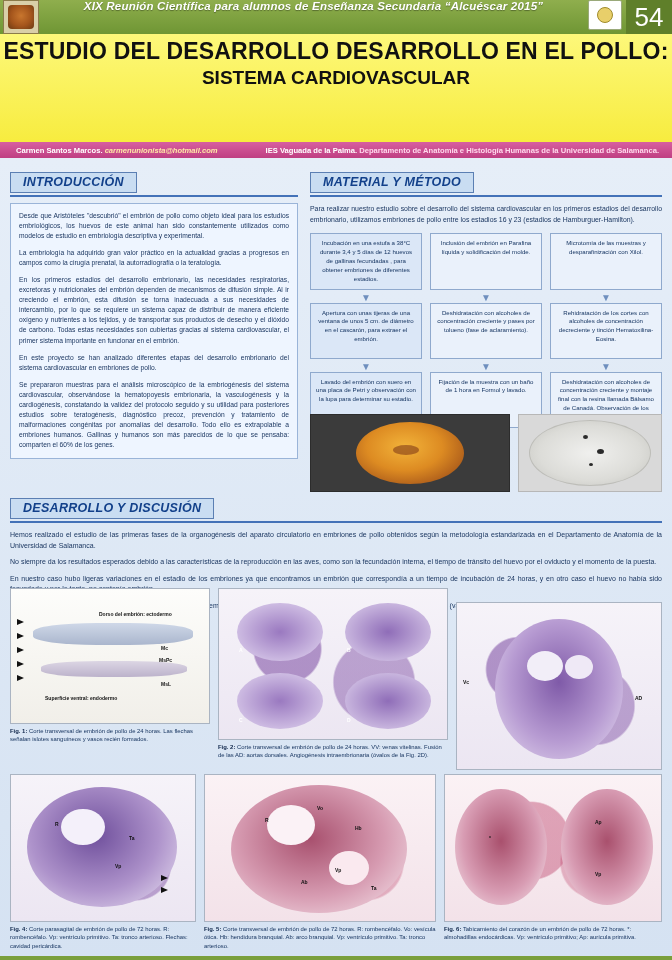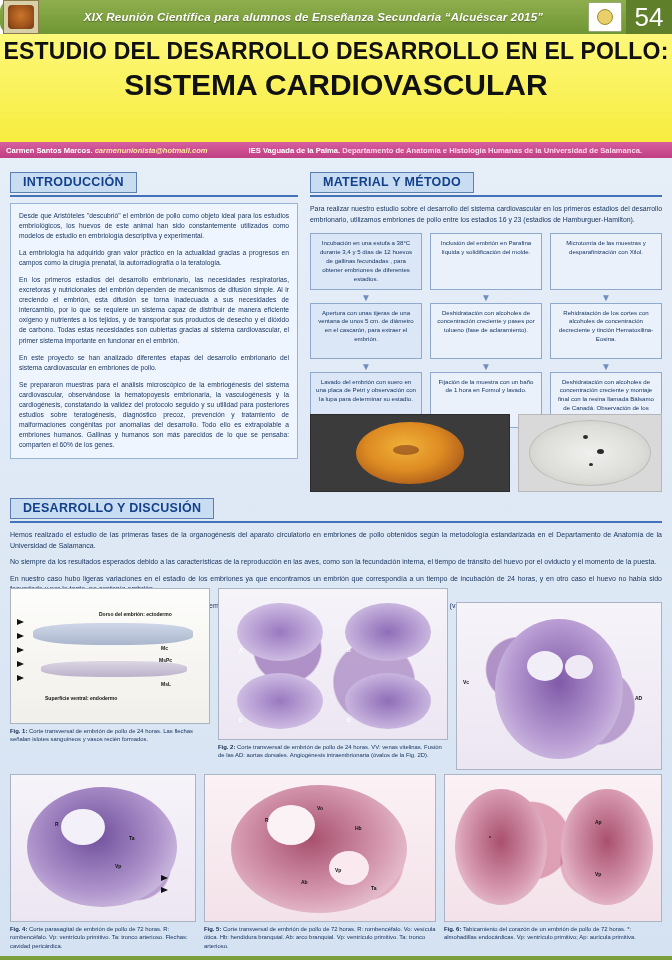"XIX Reunión Científica para alumnos" .topbar { align-items: center -> flex-start; border-radius: 11px -> none }
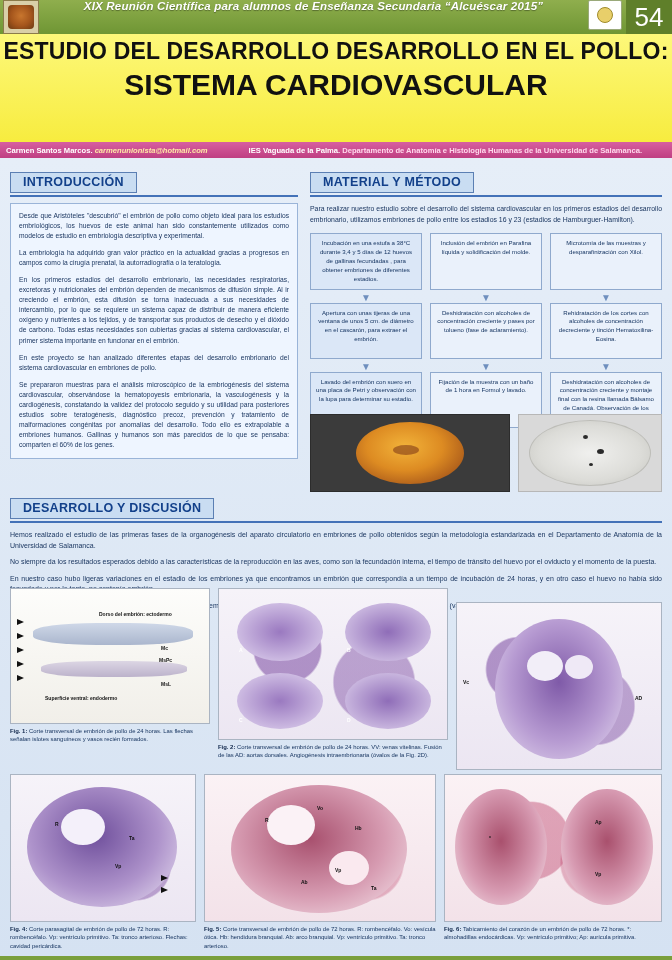"SISTEMA CARDIOVASCULAR" .title-l2 { font-size: 30px -> 19px }
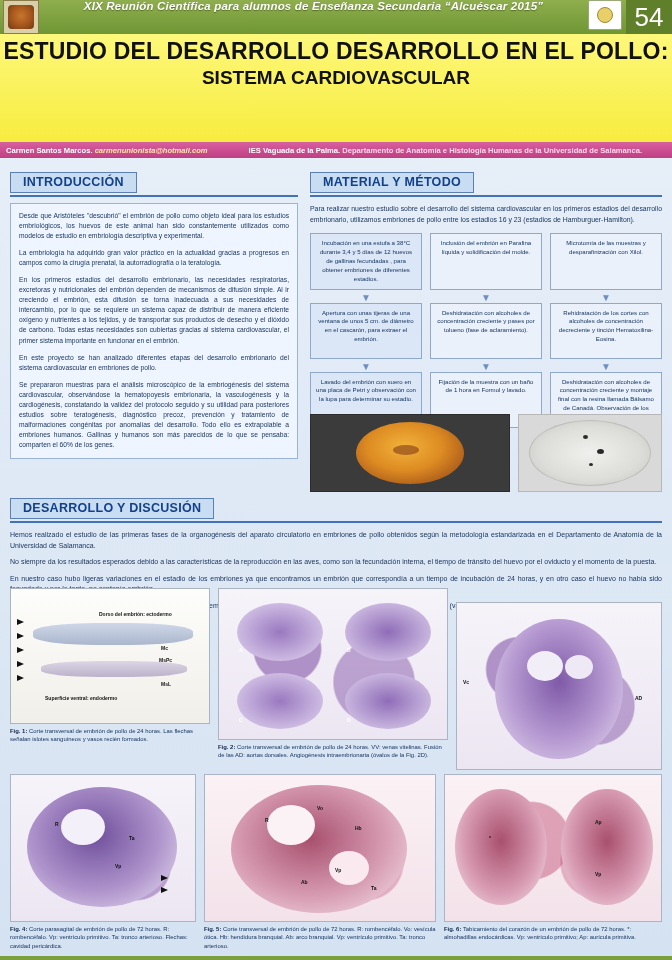"Carmen Santos Marcos." .authorbar .left { padding-left: 6px -> 16px }
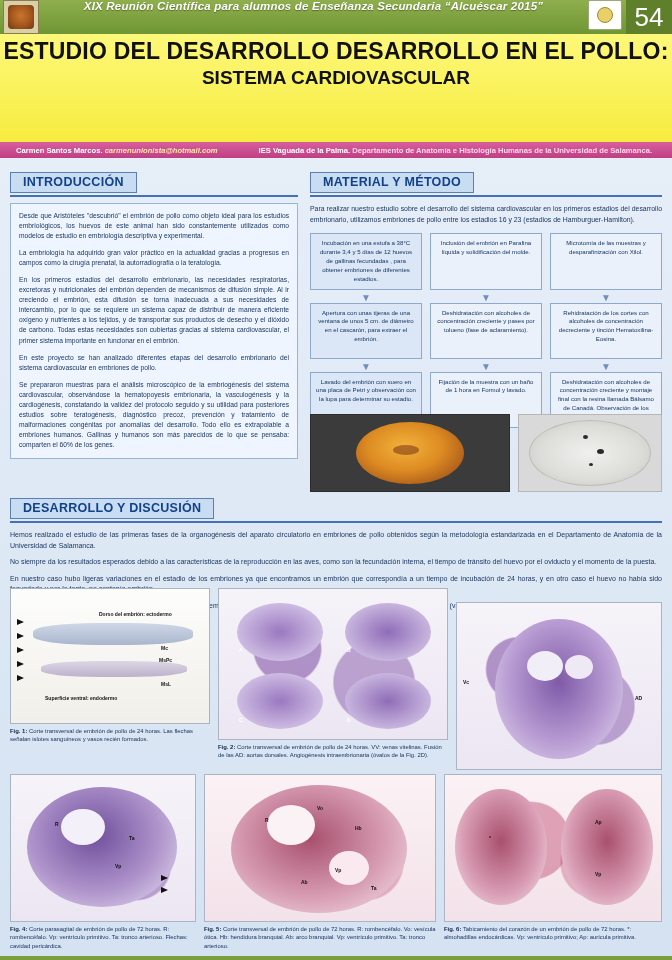"IES Vaguada de la Palma." .authorbar .right { margin-left: 28px -> 35px }
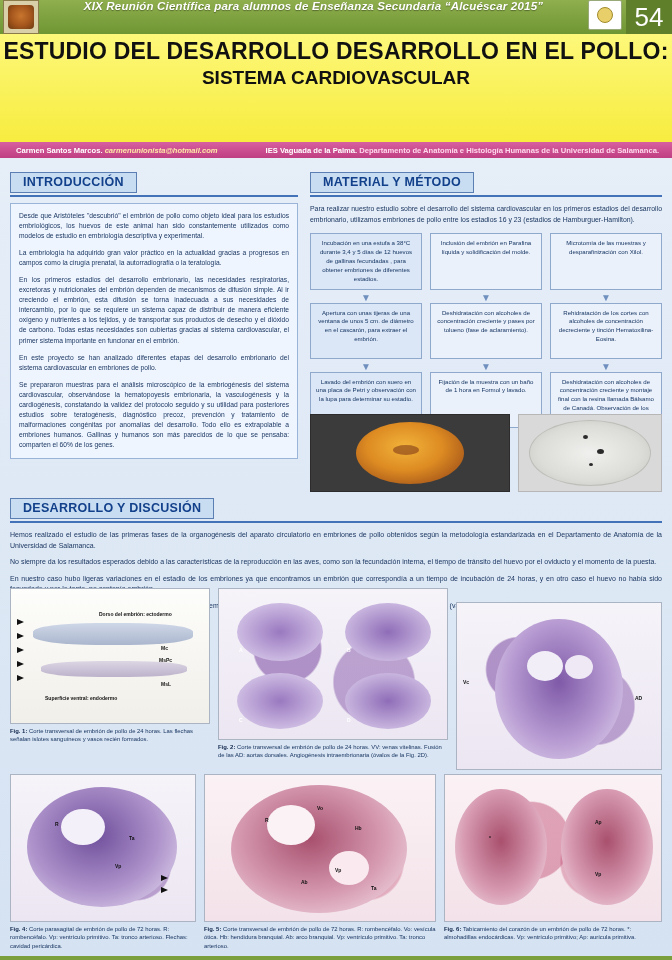"INTRODUCCIÓN" .section-head { font-style: none -> italic }
